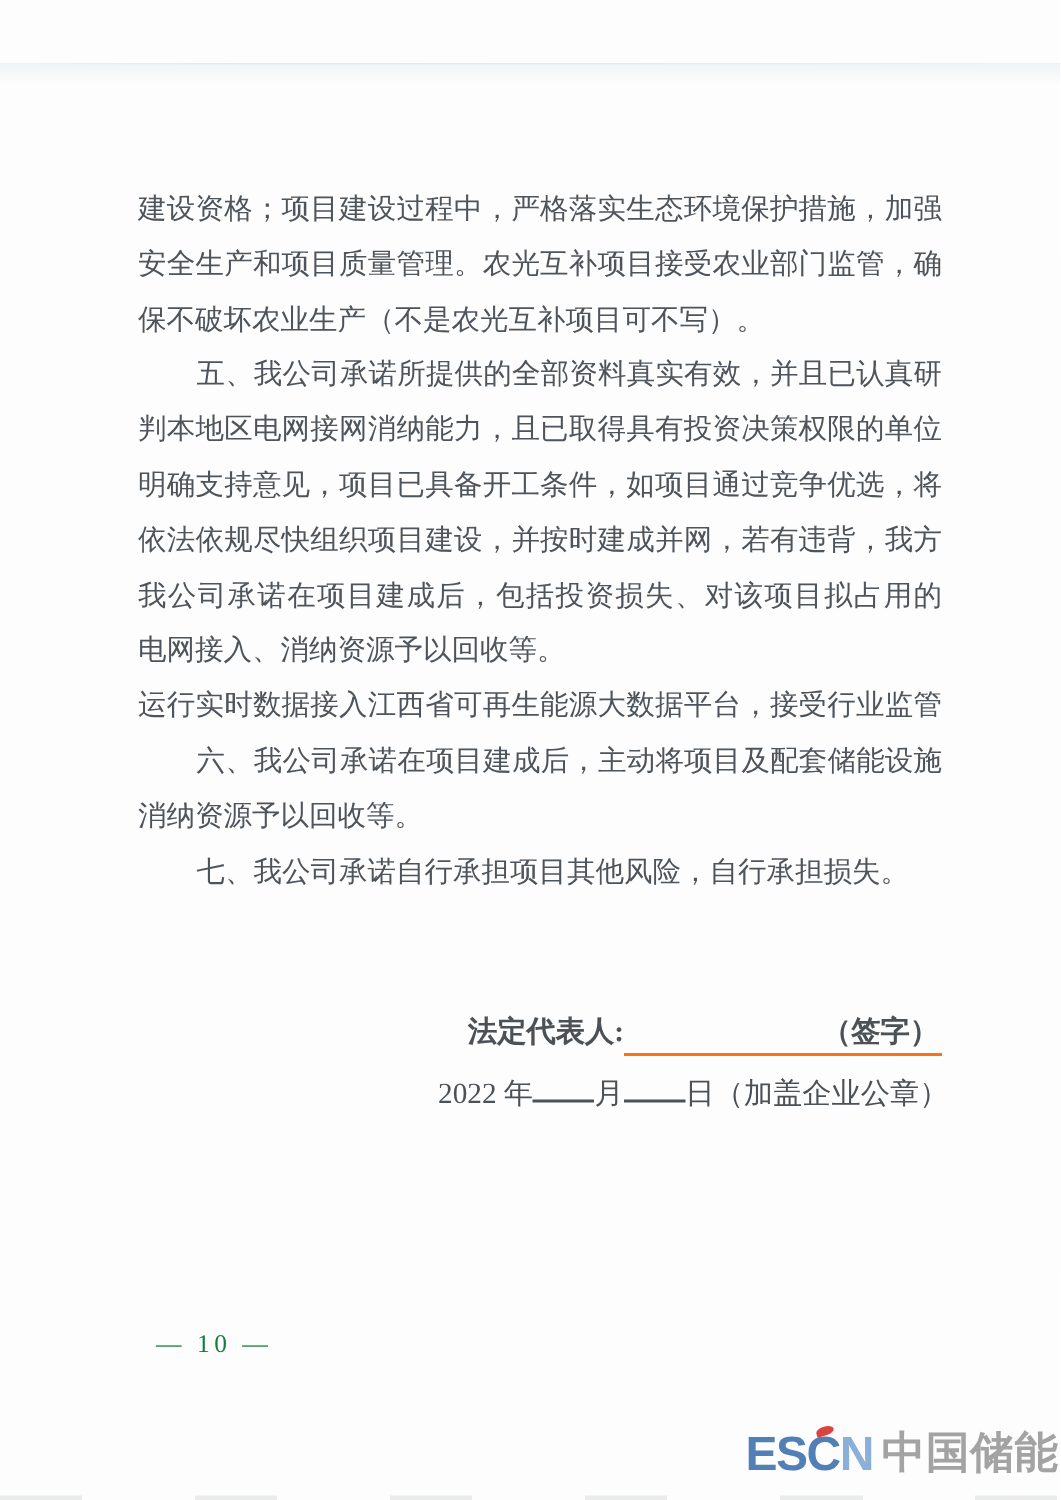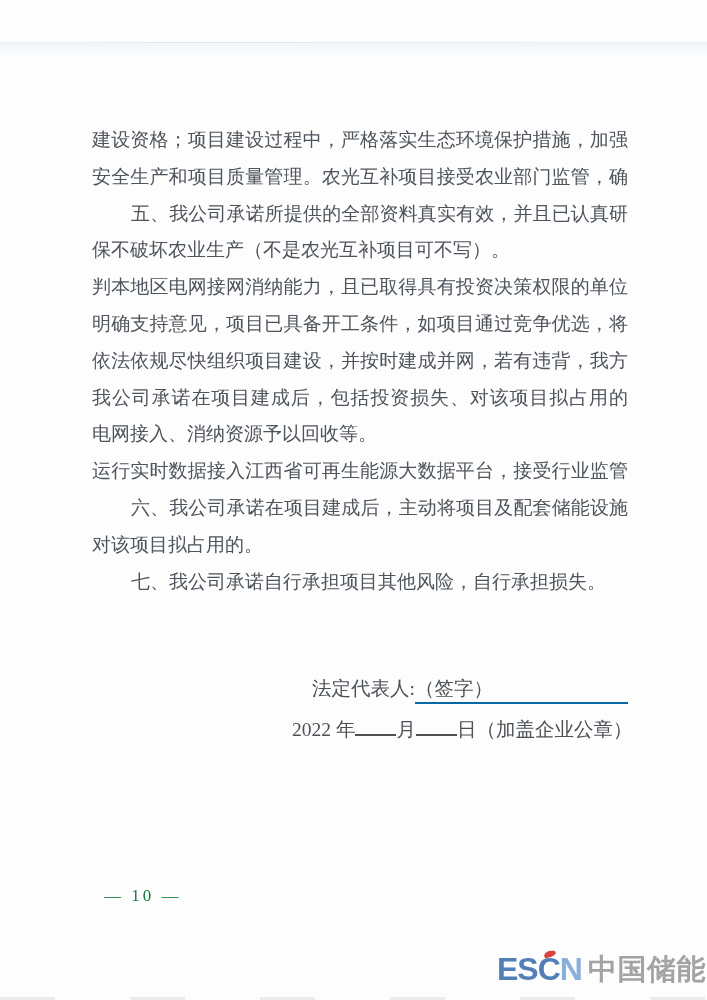"五、我公司承诺所提供的全部资料真实有效，并且已认真研" div.line { order: before "保不破坏农业生产（不是农光互补项目可不写）。" -> after "保不破坏农业生产（不是农光互补项目可不写）。" }
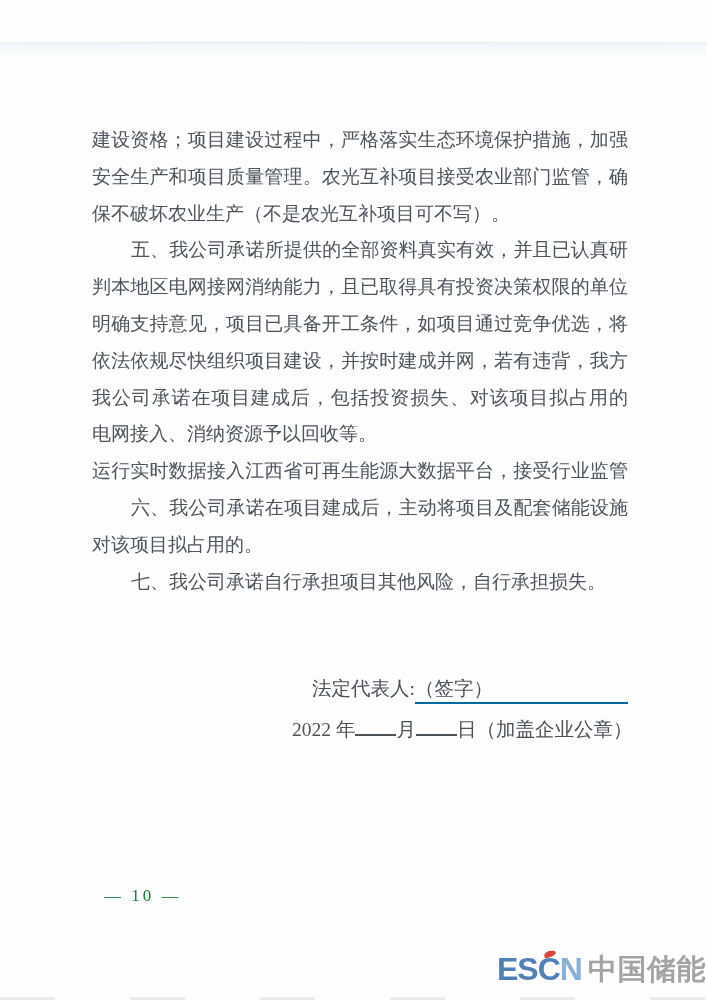"对该项目拟占用的。" div.line { text: 对该项目拟占用的 -> 消纳资源予以回收等 }
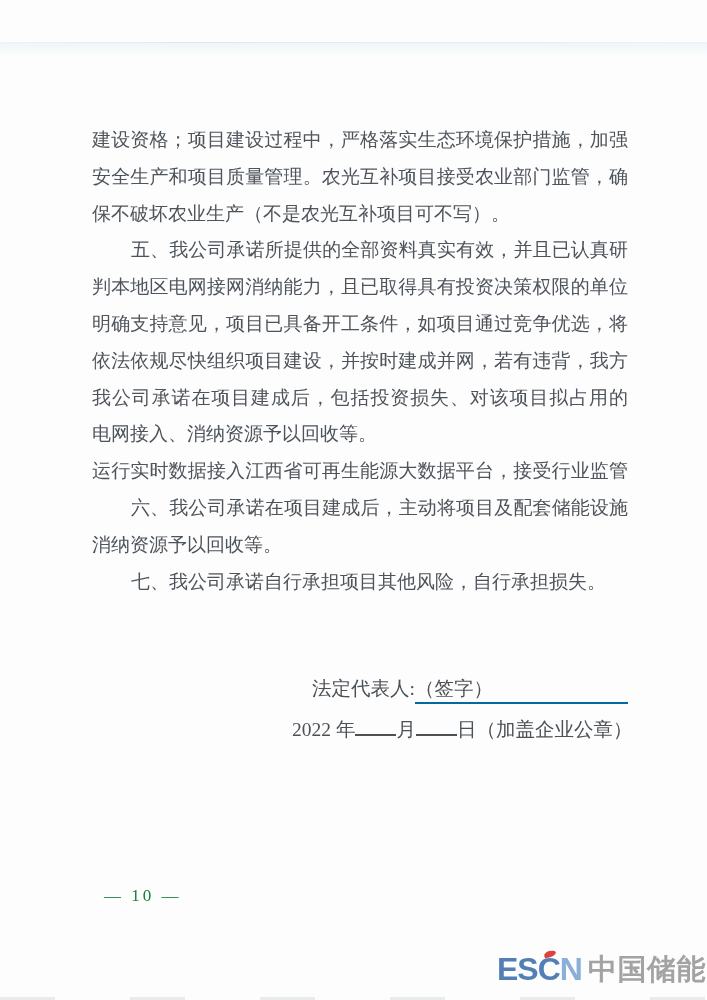"法定代表人:" .sig-row1 { font-weight: none -> bold }
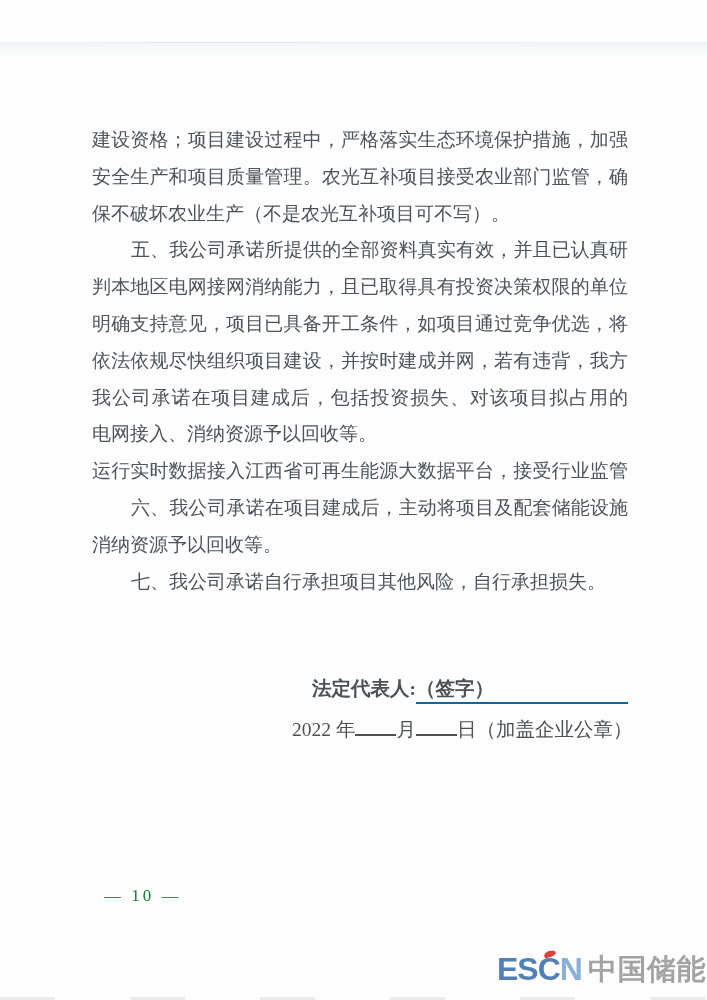"（签字）" .sig-underline { border-bottom: 2px solid #0369a1 -> 2px solid #f97316; text-align: none -> right }
